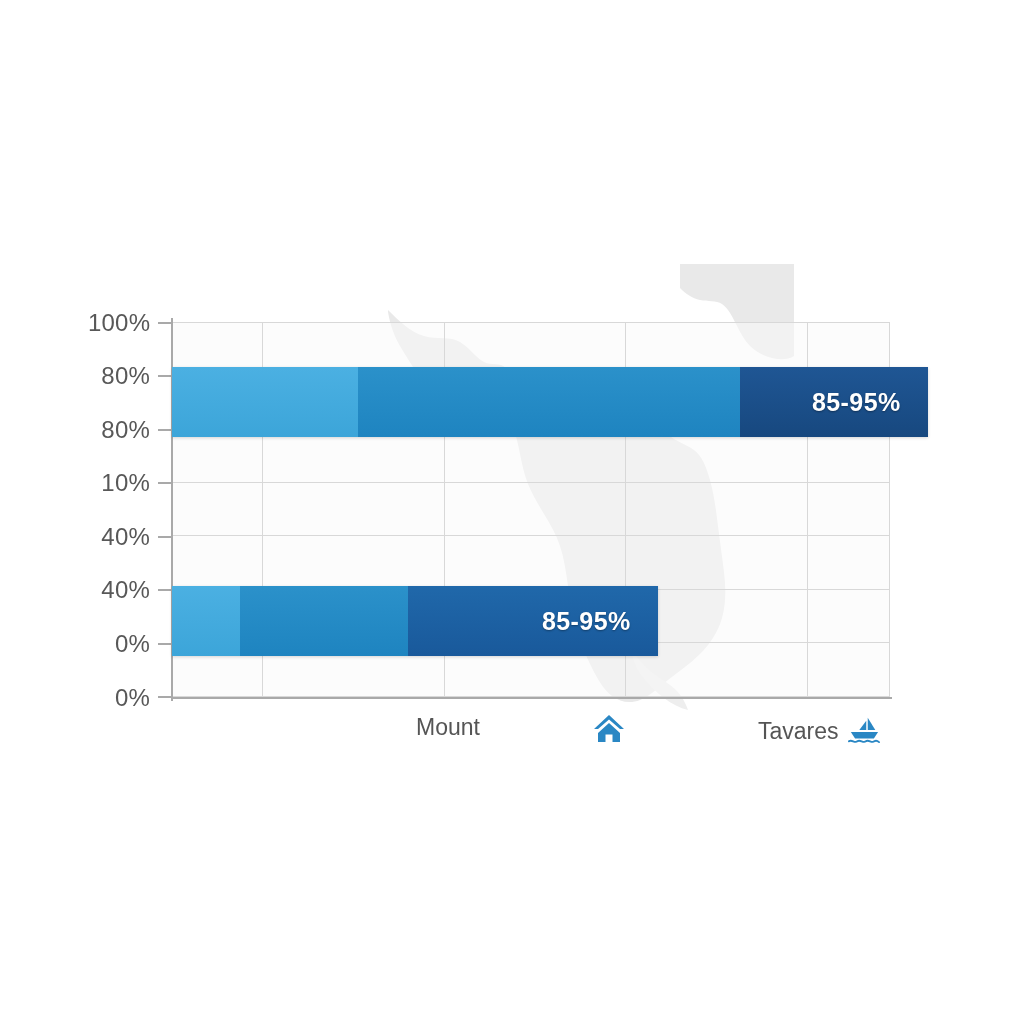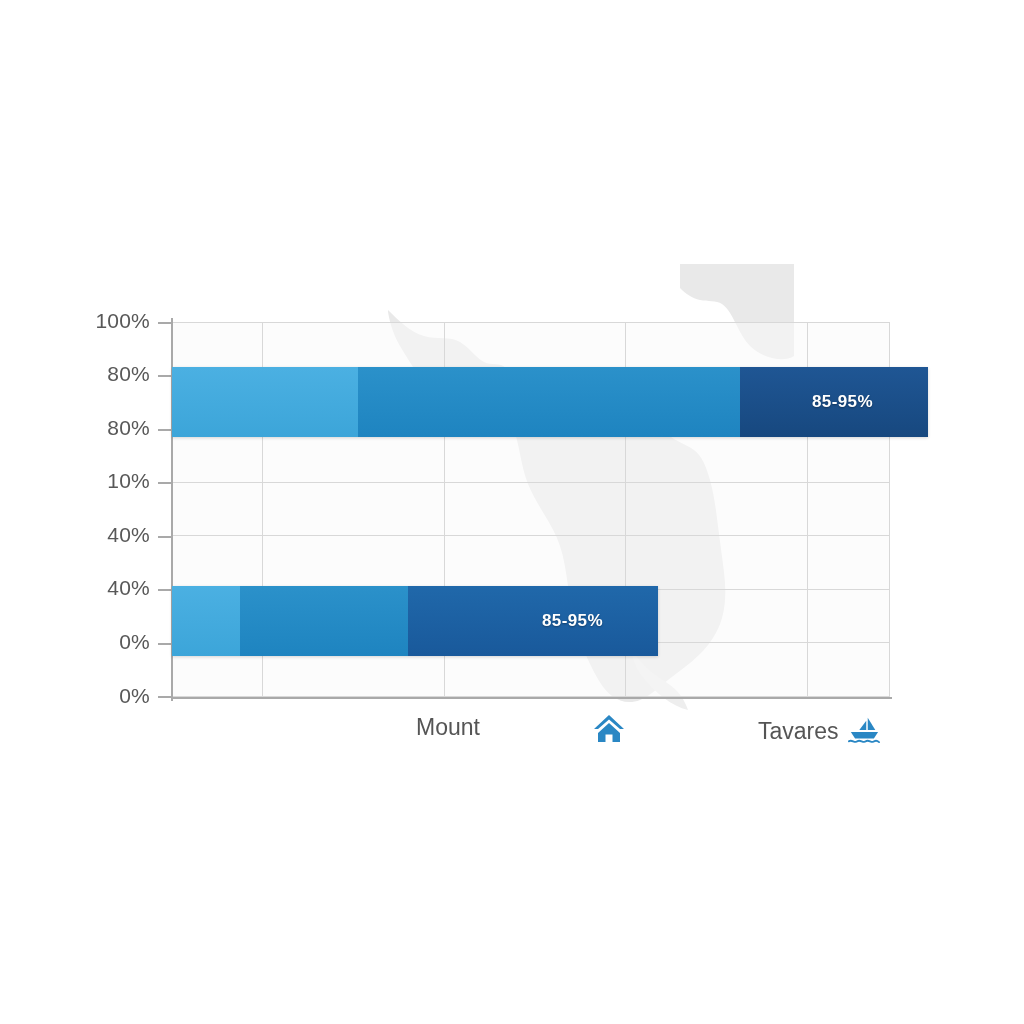"100%" .ylabel { font-size: 21px -> 24px }
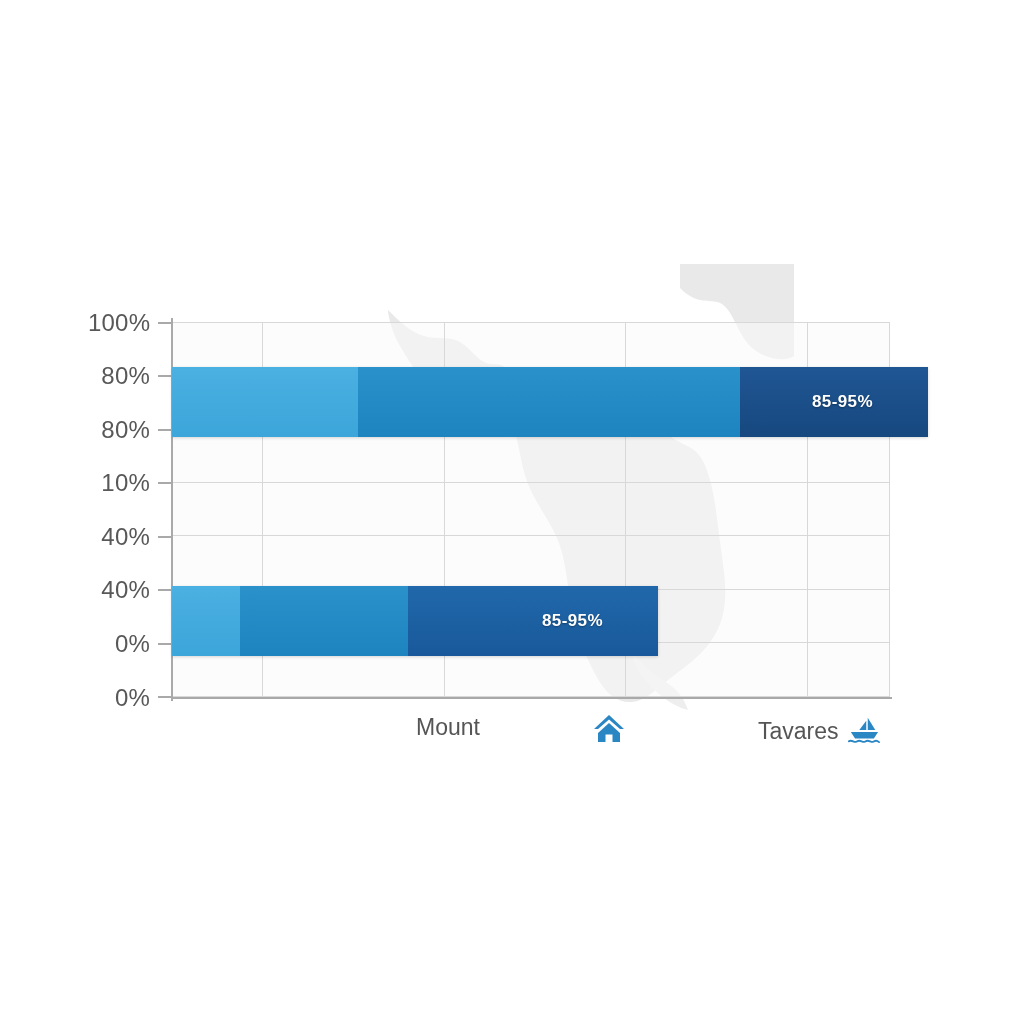"85-95%" .bar-label { font-size: 17px -> 25px }
